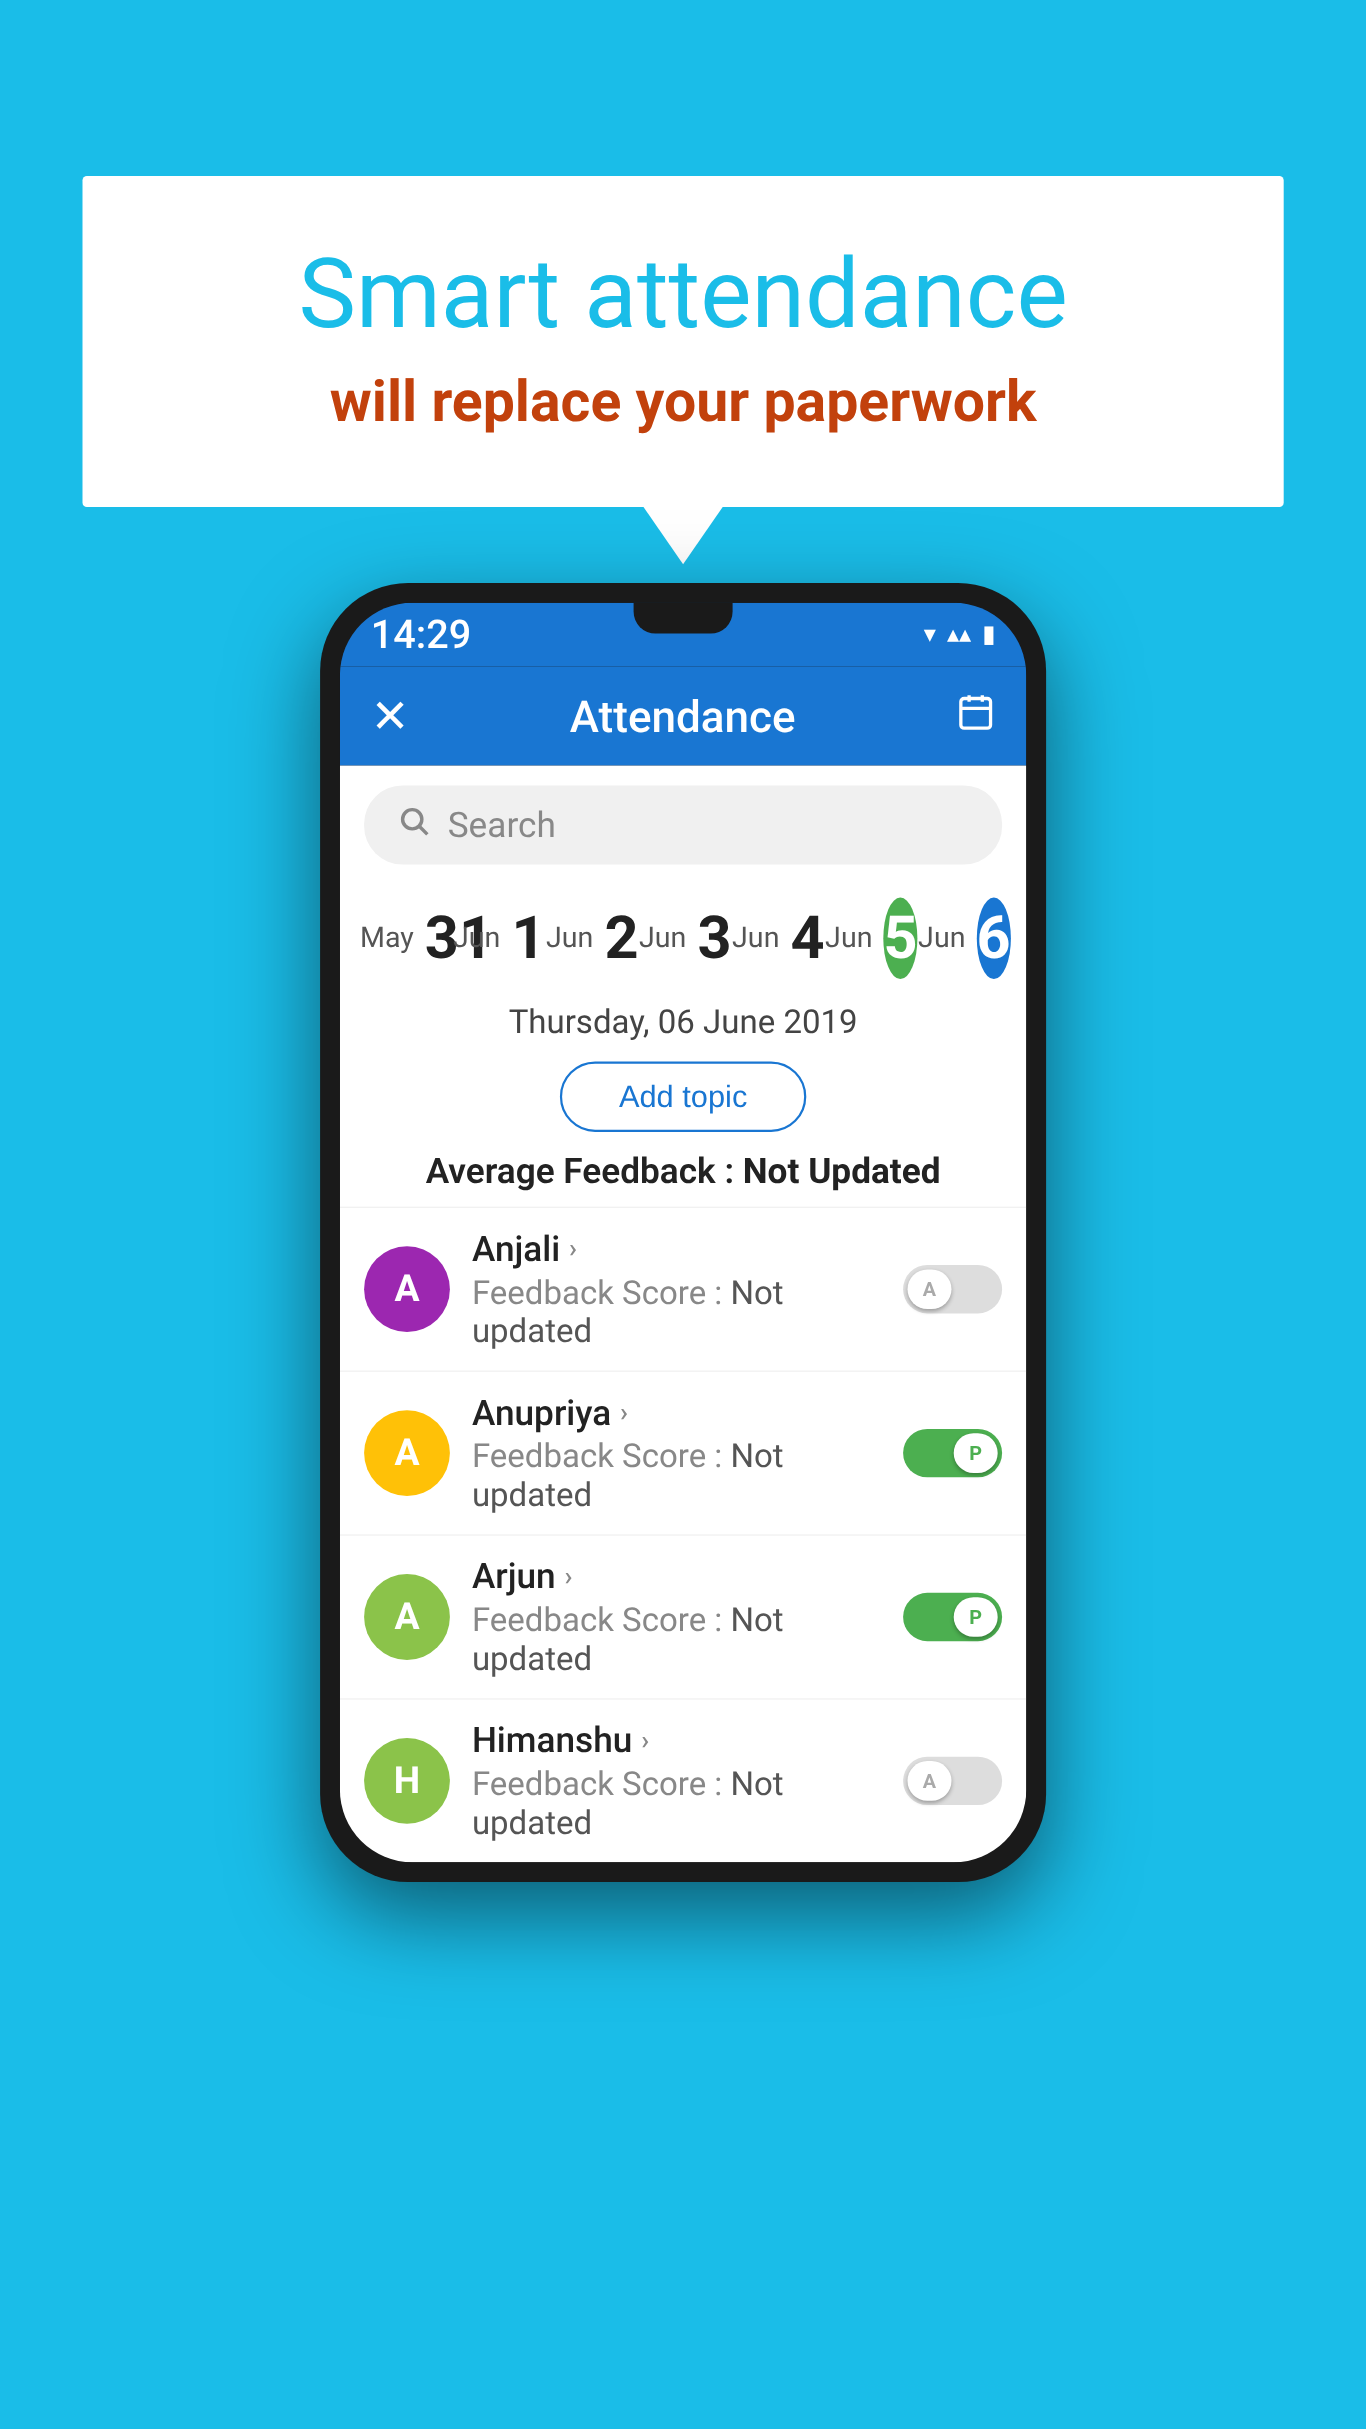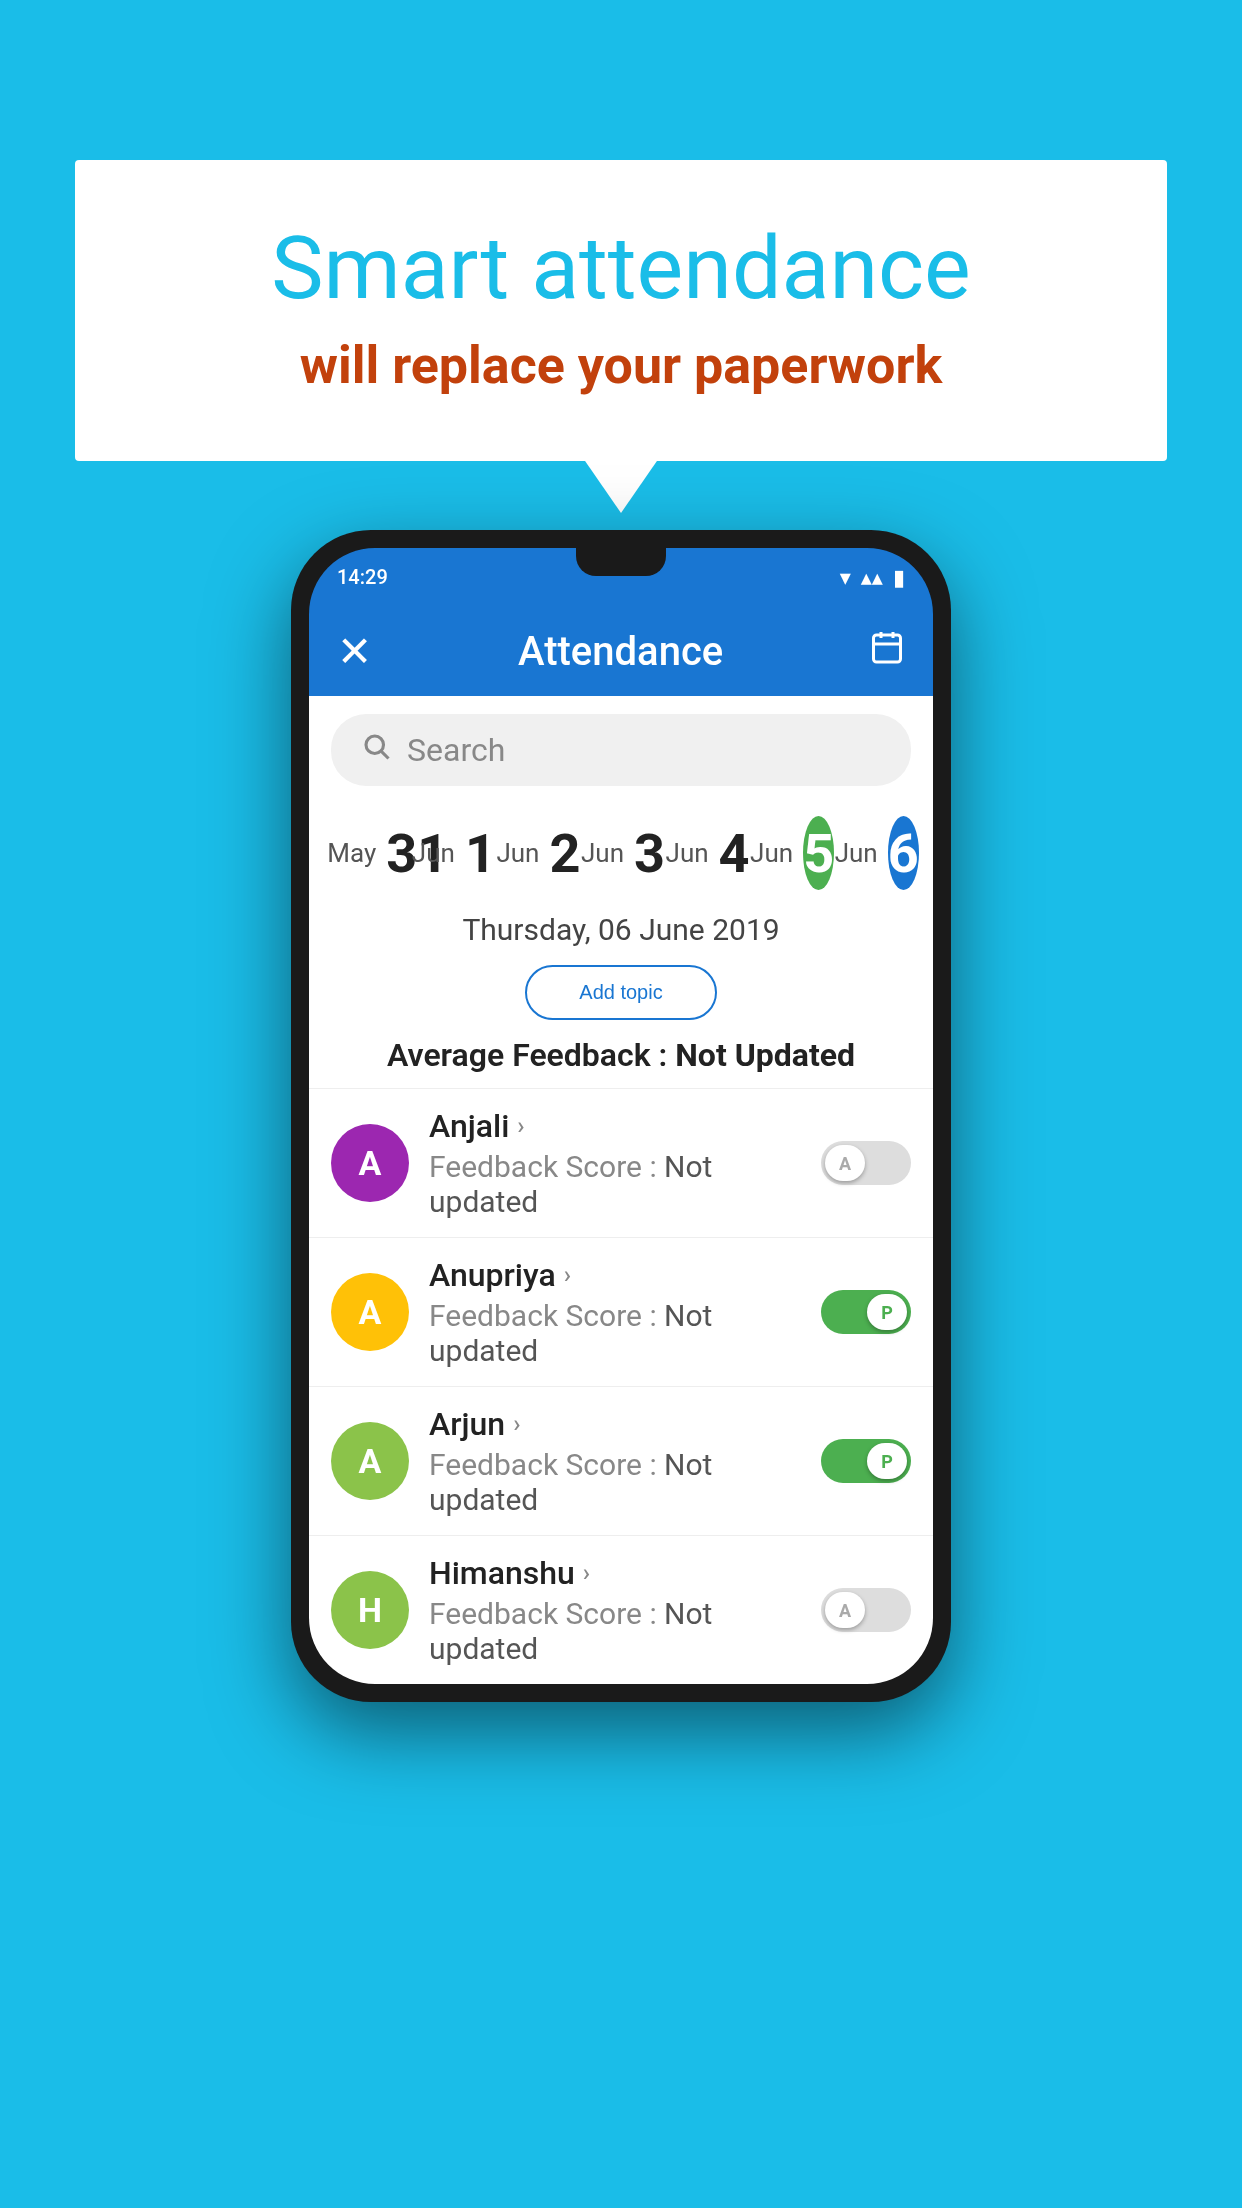"14:29" .status-time { font-size: 20px -> 36px }
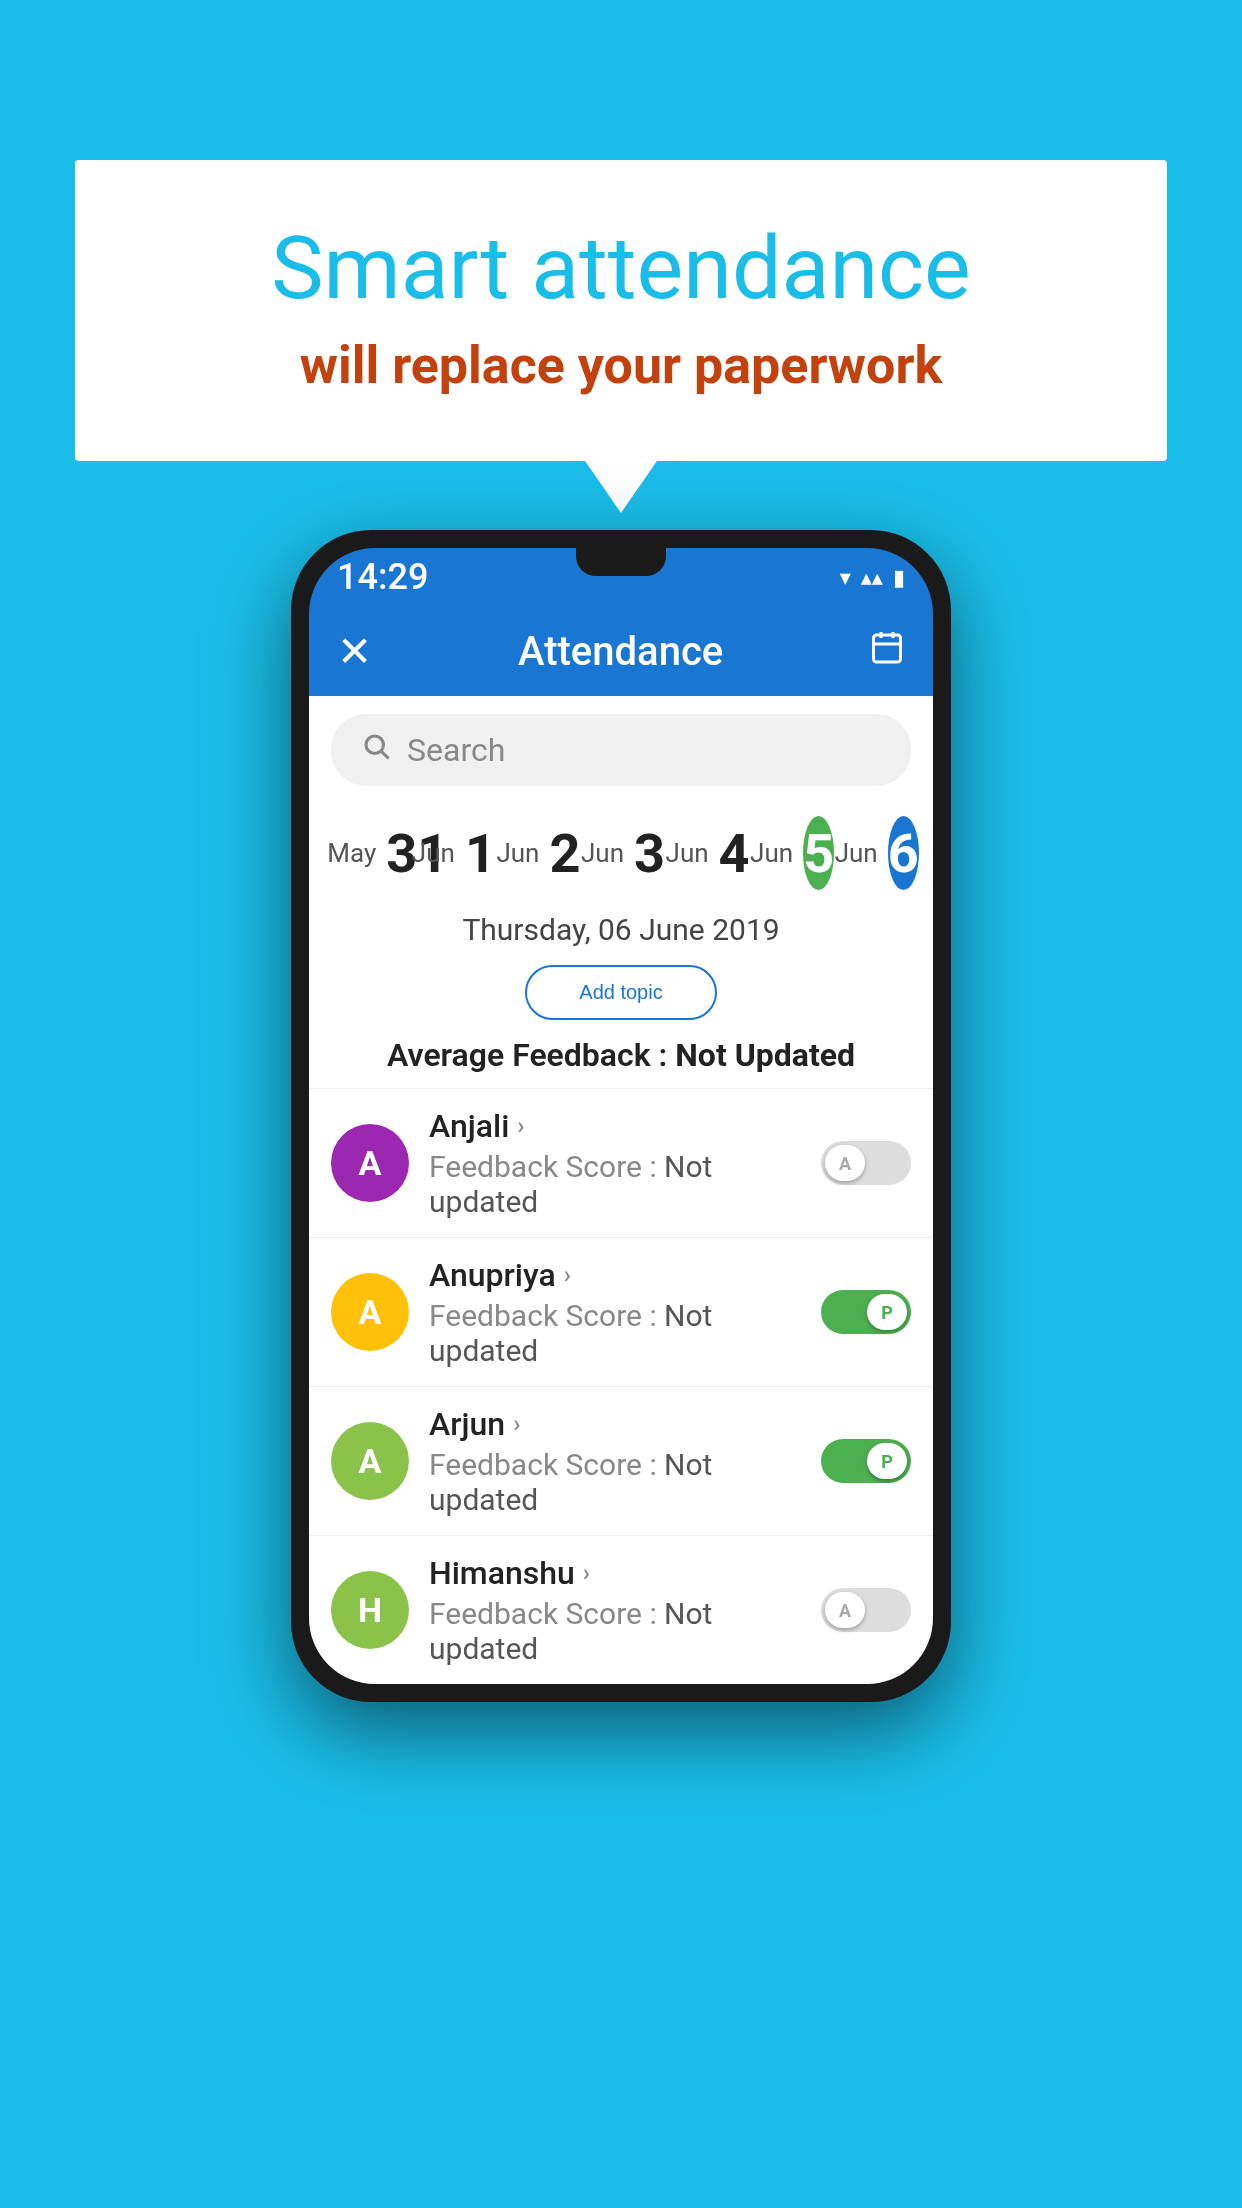"Add topic" .add-topic-btn { font-size: 20px -> 28px }
